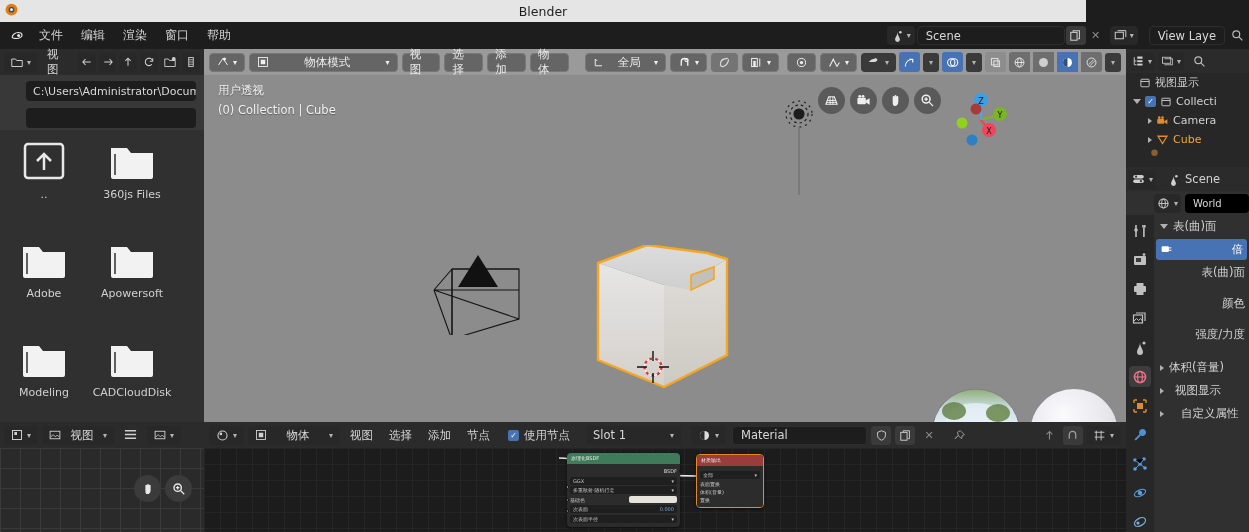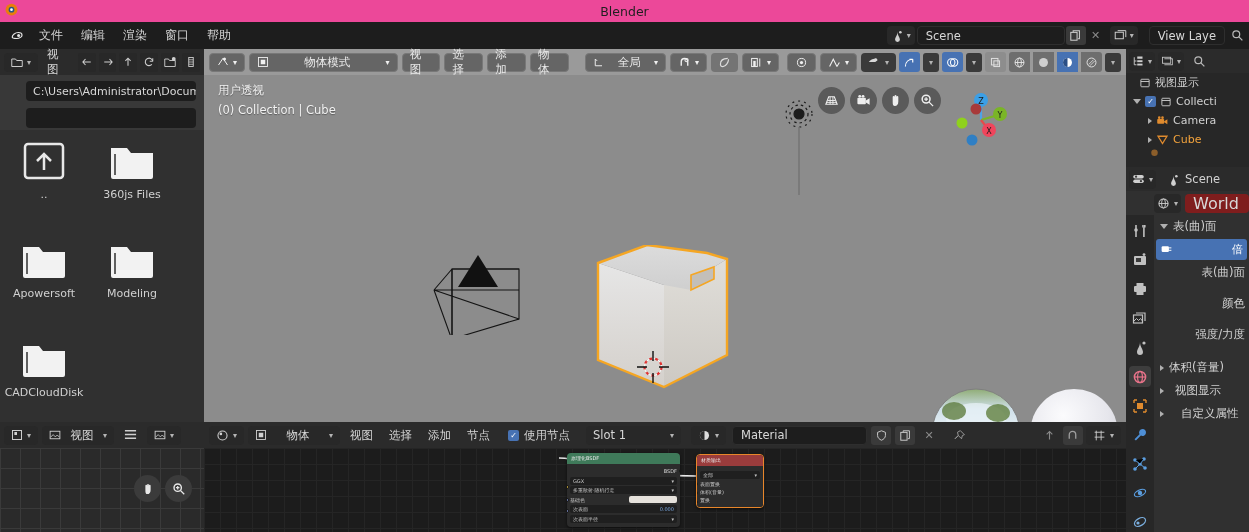"Blender" .titlebar { background: #ec4899 -> #e5e5e5; width: 1249px -> 1086px }
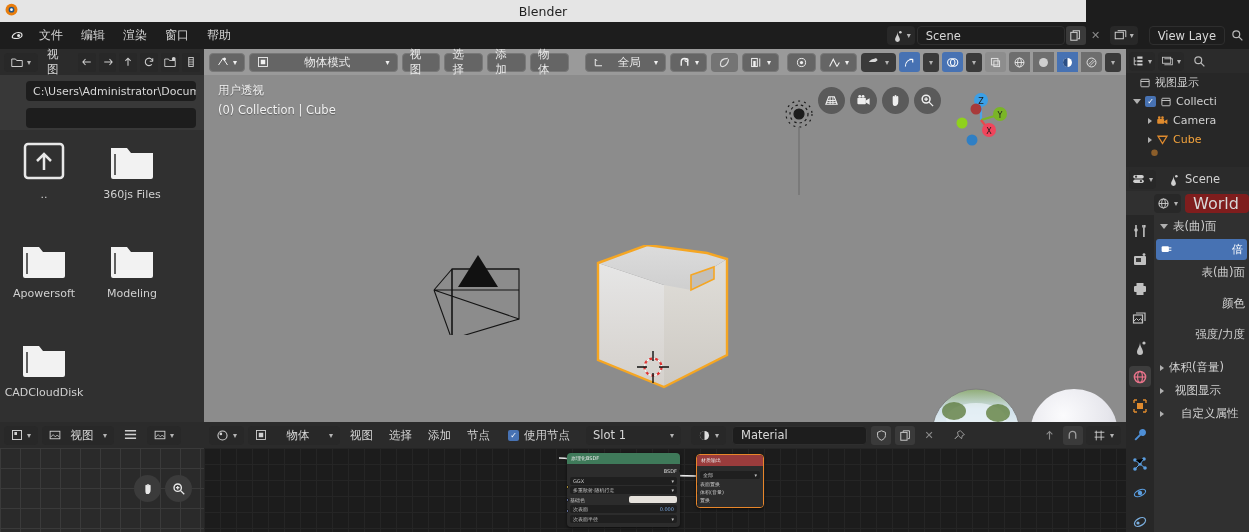"World" div.fieldbox { background: #7f1d1d -> #000000; font-size: 16px -> 10px }
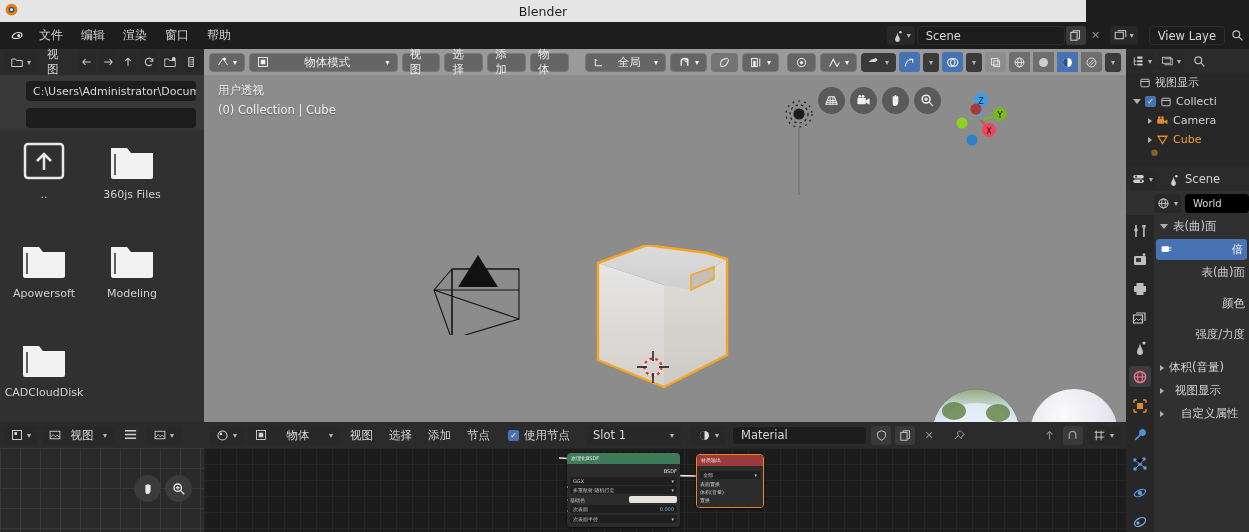"Adobe" div.fitem { html: none -> <div> <div> <svg> <path></path> <path></path> </svg> </div> <div>Adobe</div> </div> }
